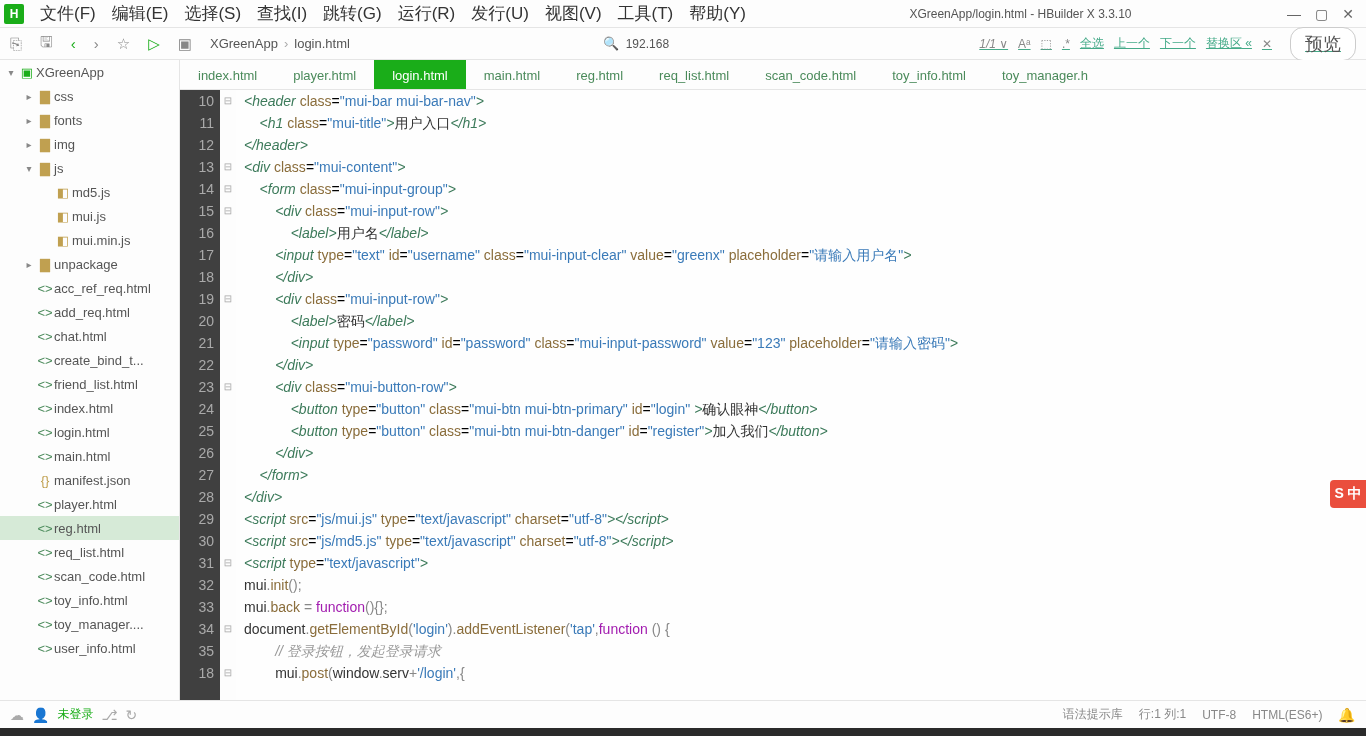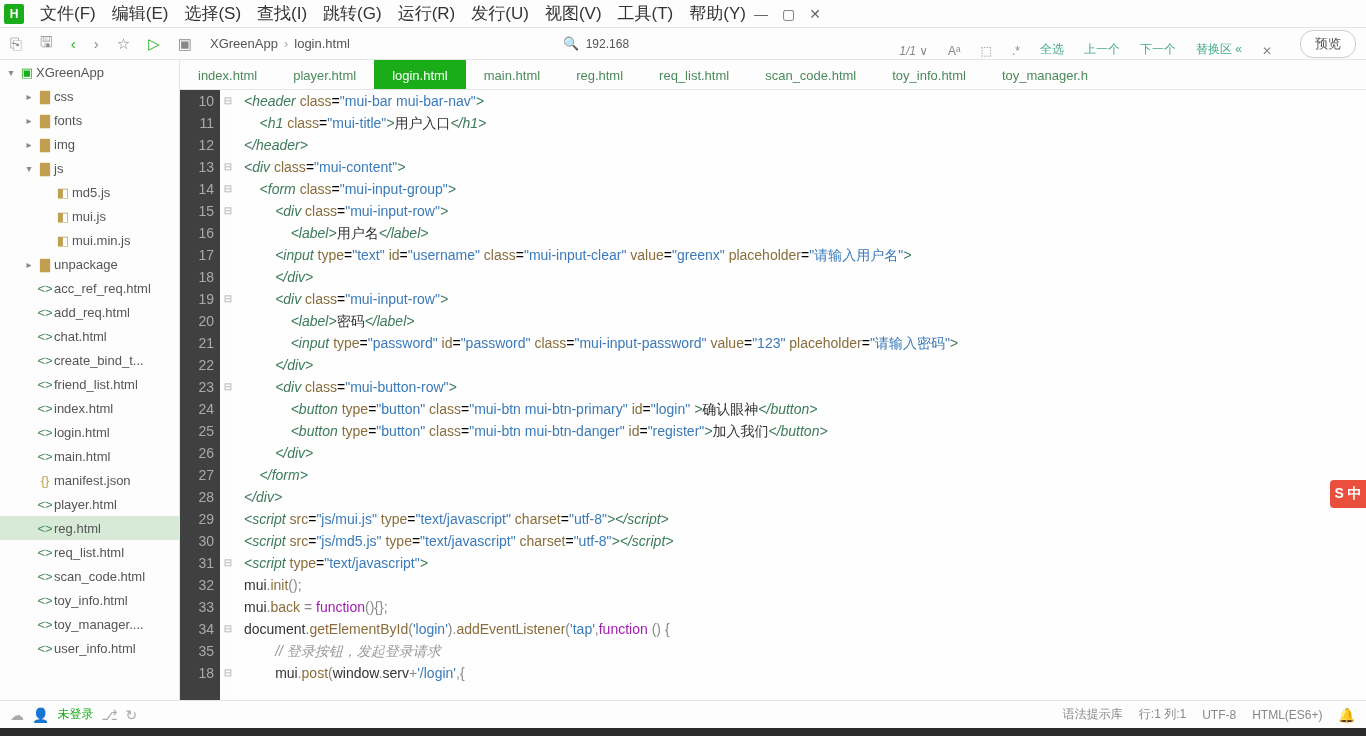"XGreenApp/login.html - HBuilder X 3.3.10" div.title-center { html: none -> <div>XGreenApp/login.html - HBuilder X 3.3.10</div> }
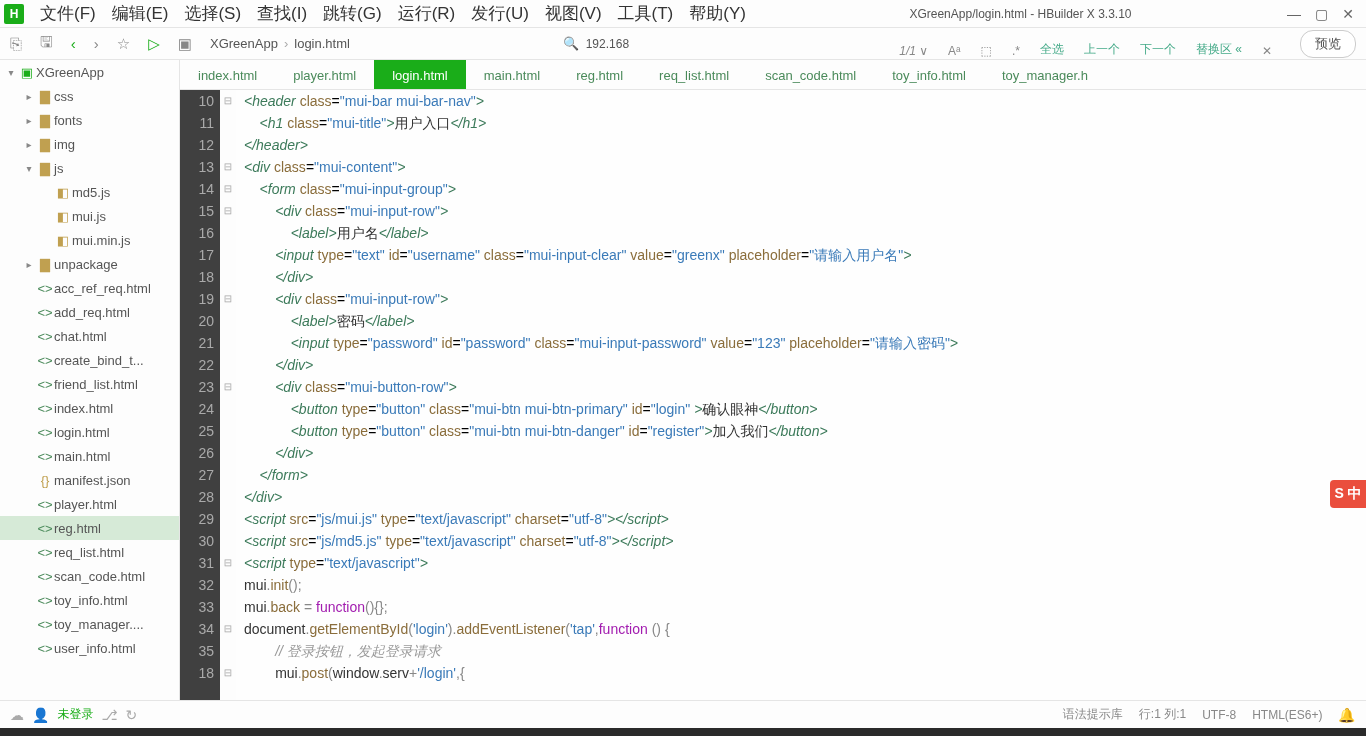"1/1 ∨" .tb-right { align-items: flex-end -> center; gap: 20px -> 10px; text-decoration: none -> underline }
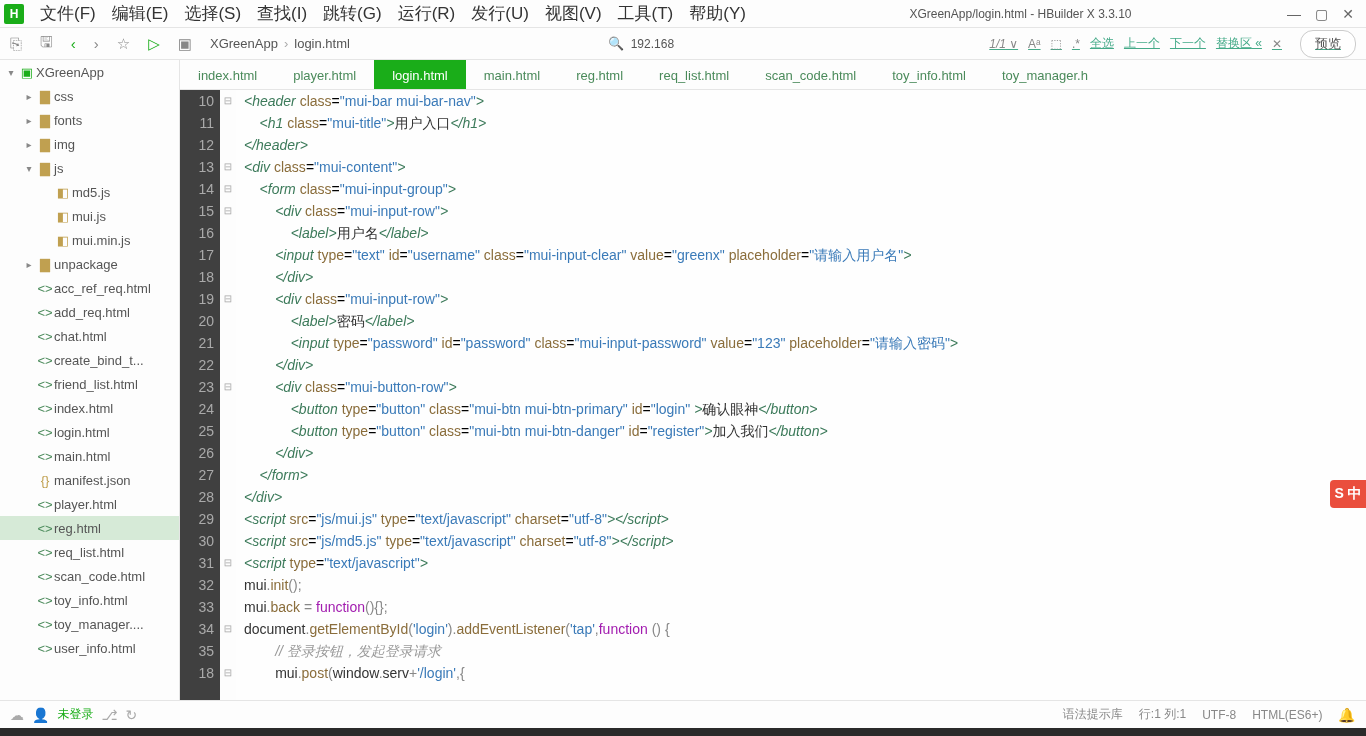"预览" .preview-btn { font-size: 13px -> 18px }
